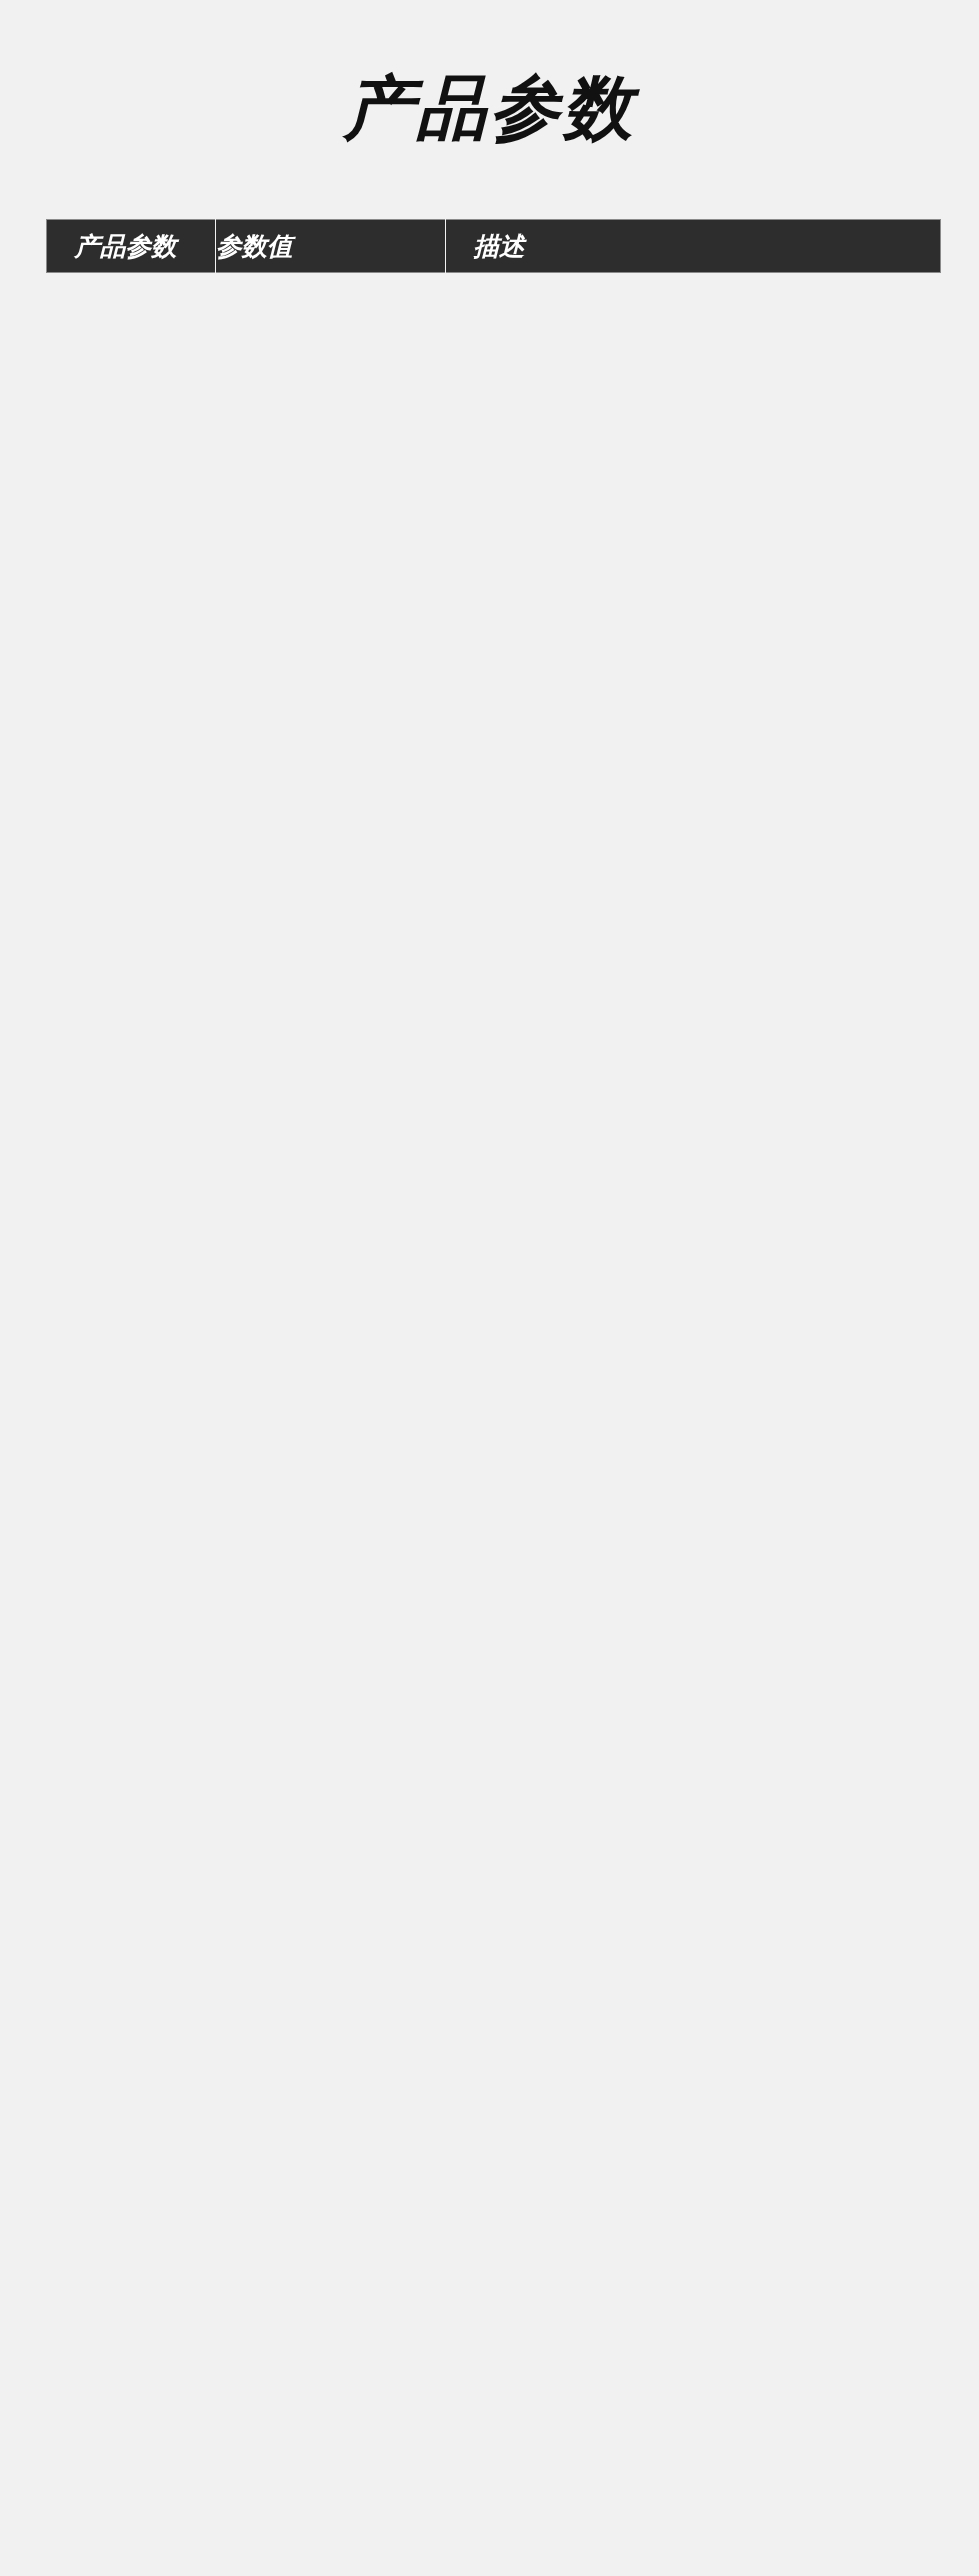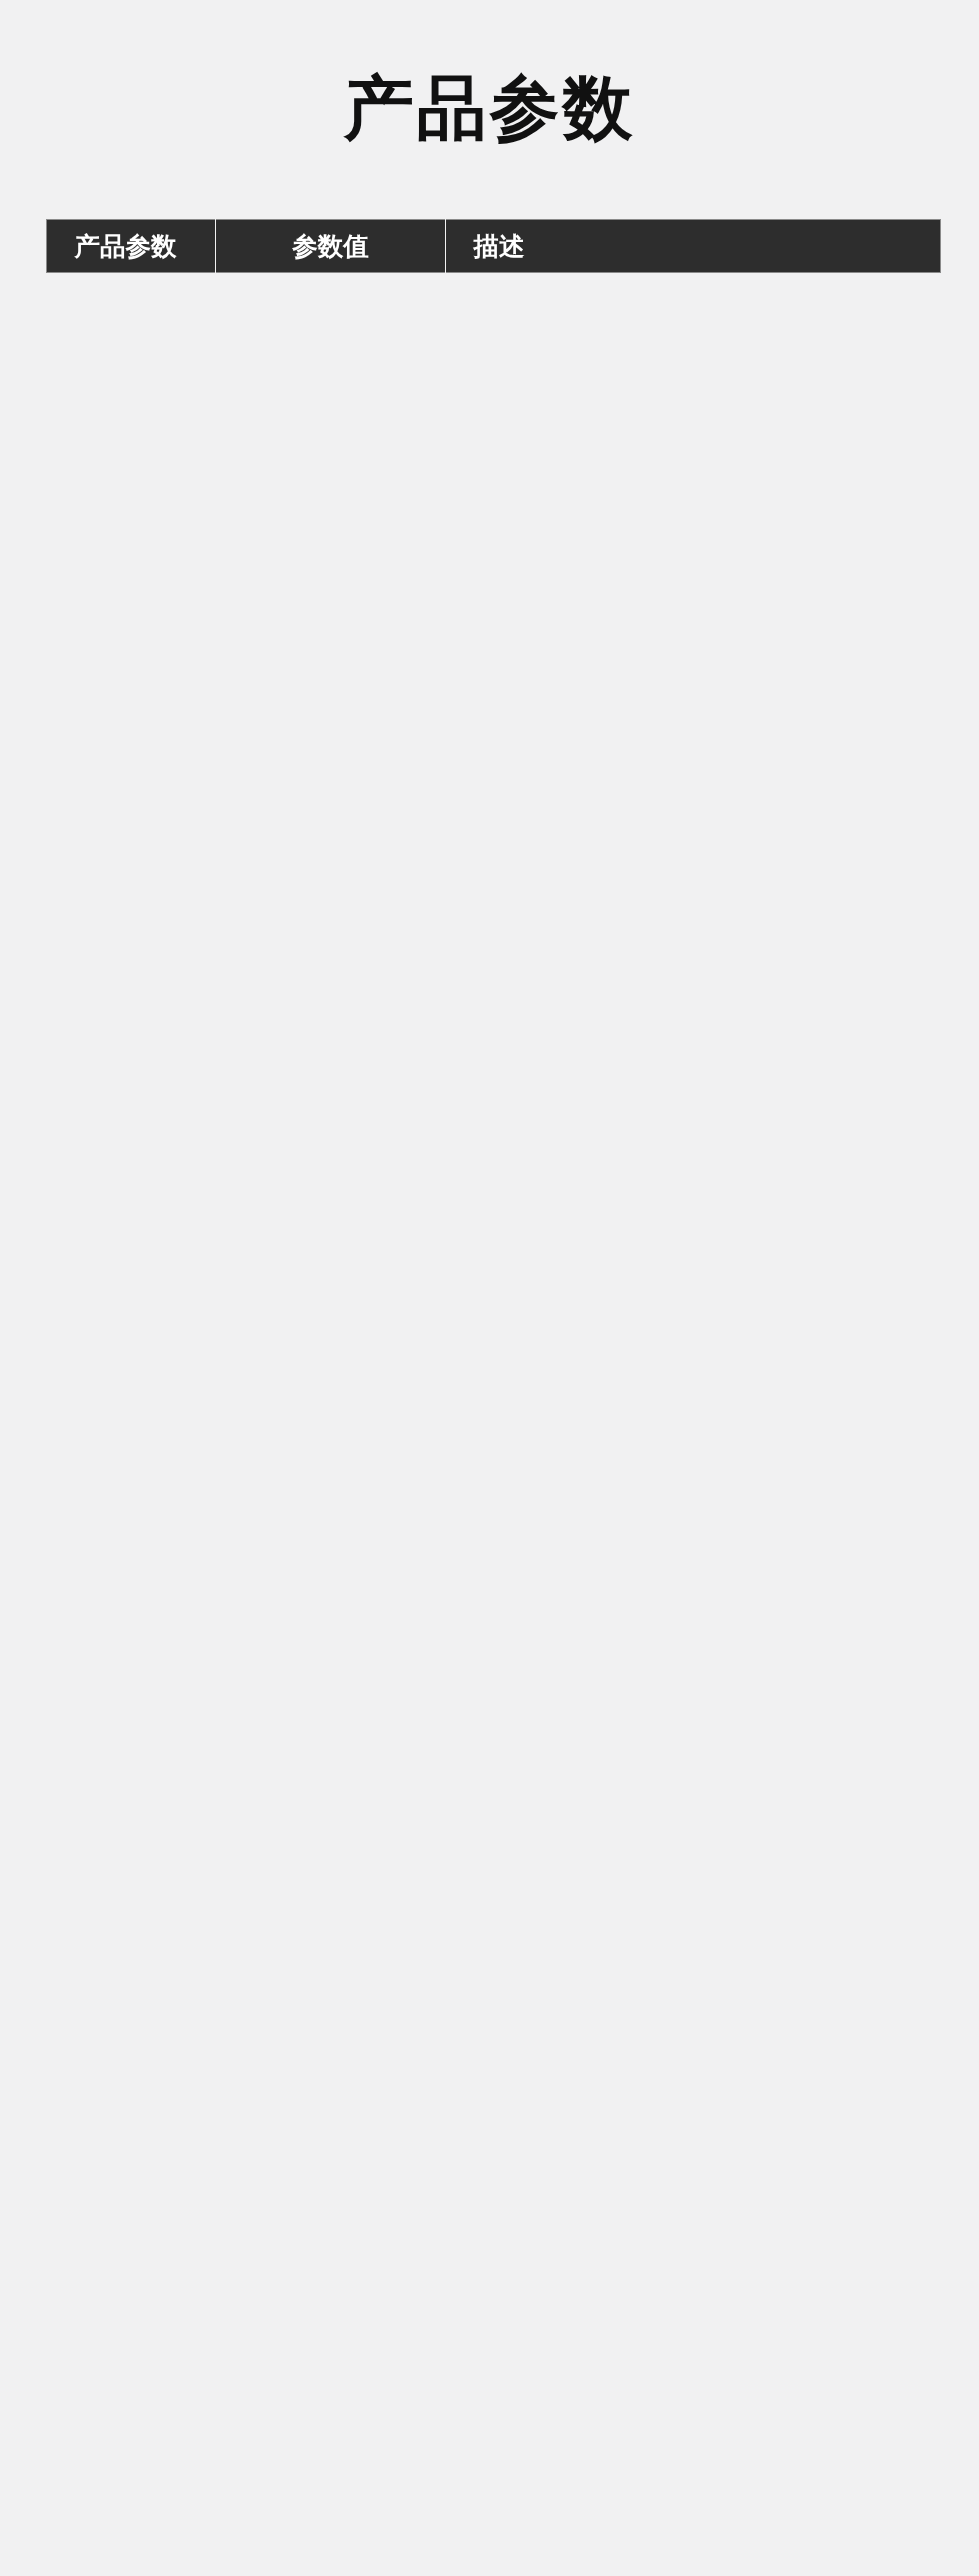"产品参数" * { font-style: none -> italic }
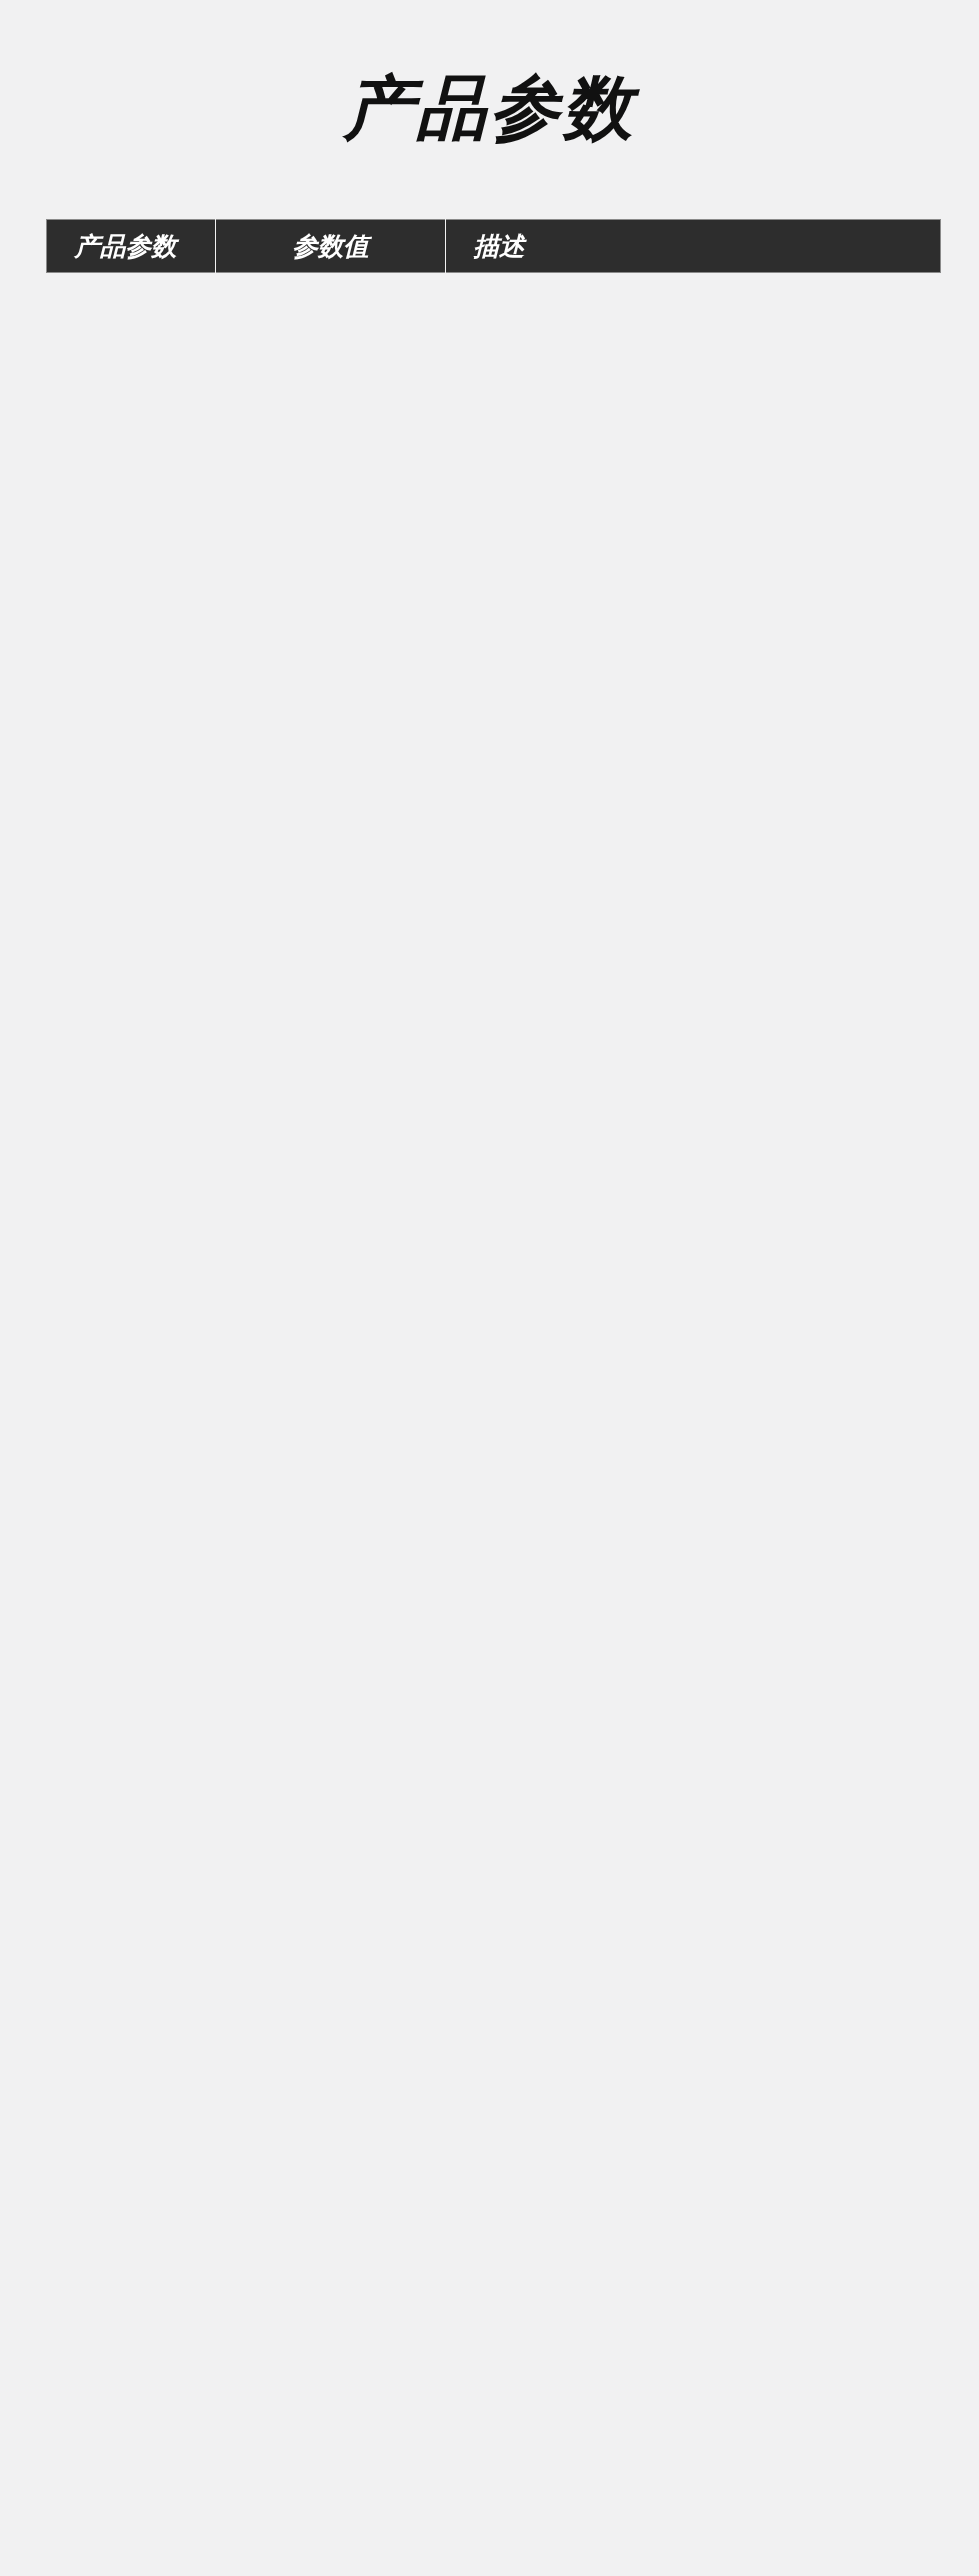"参数值" th.center { text-align: center -> left }
